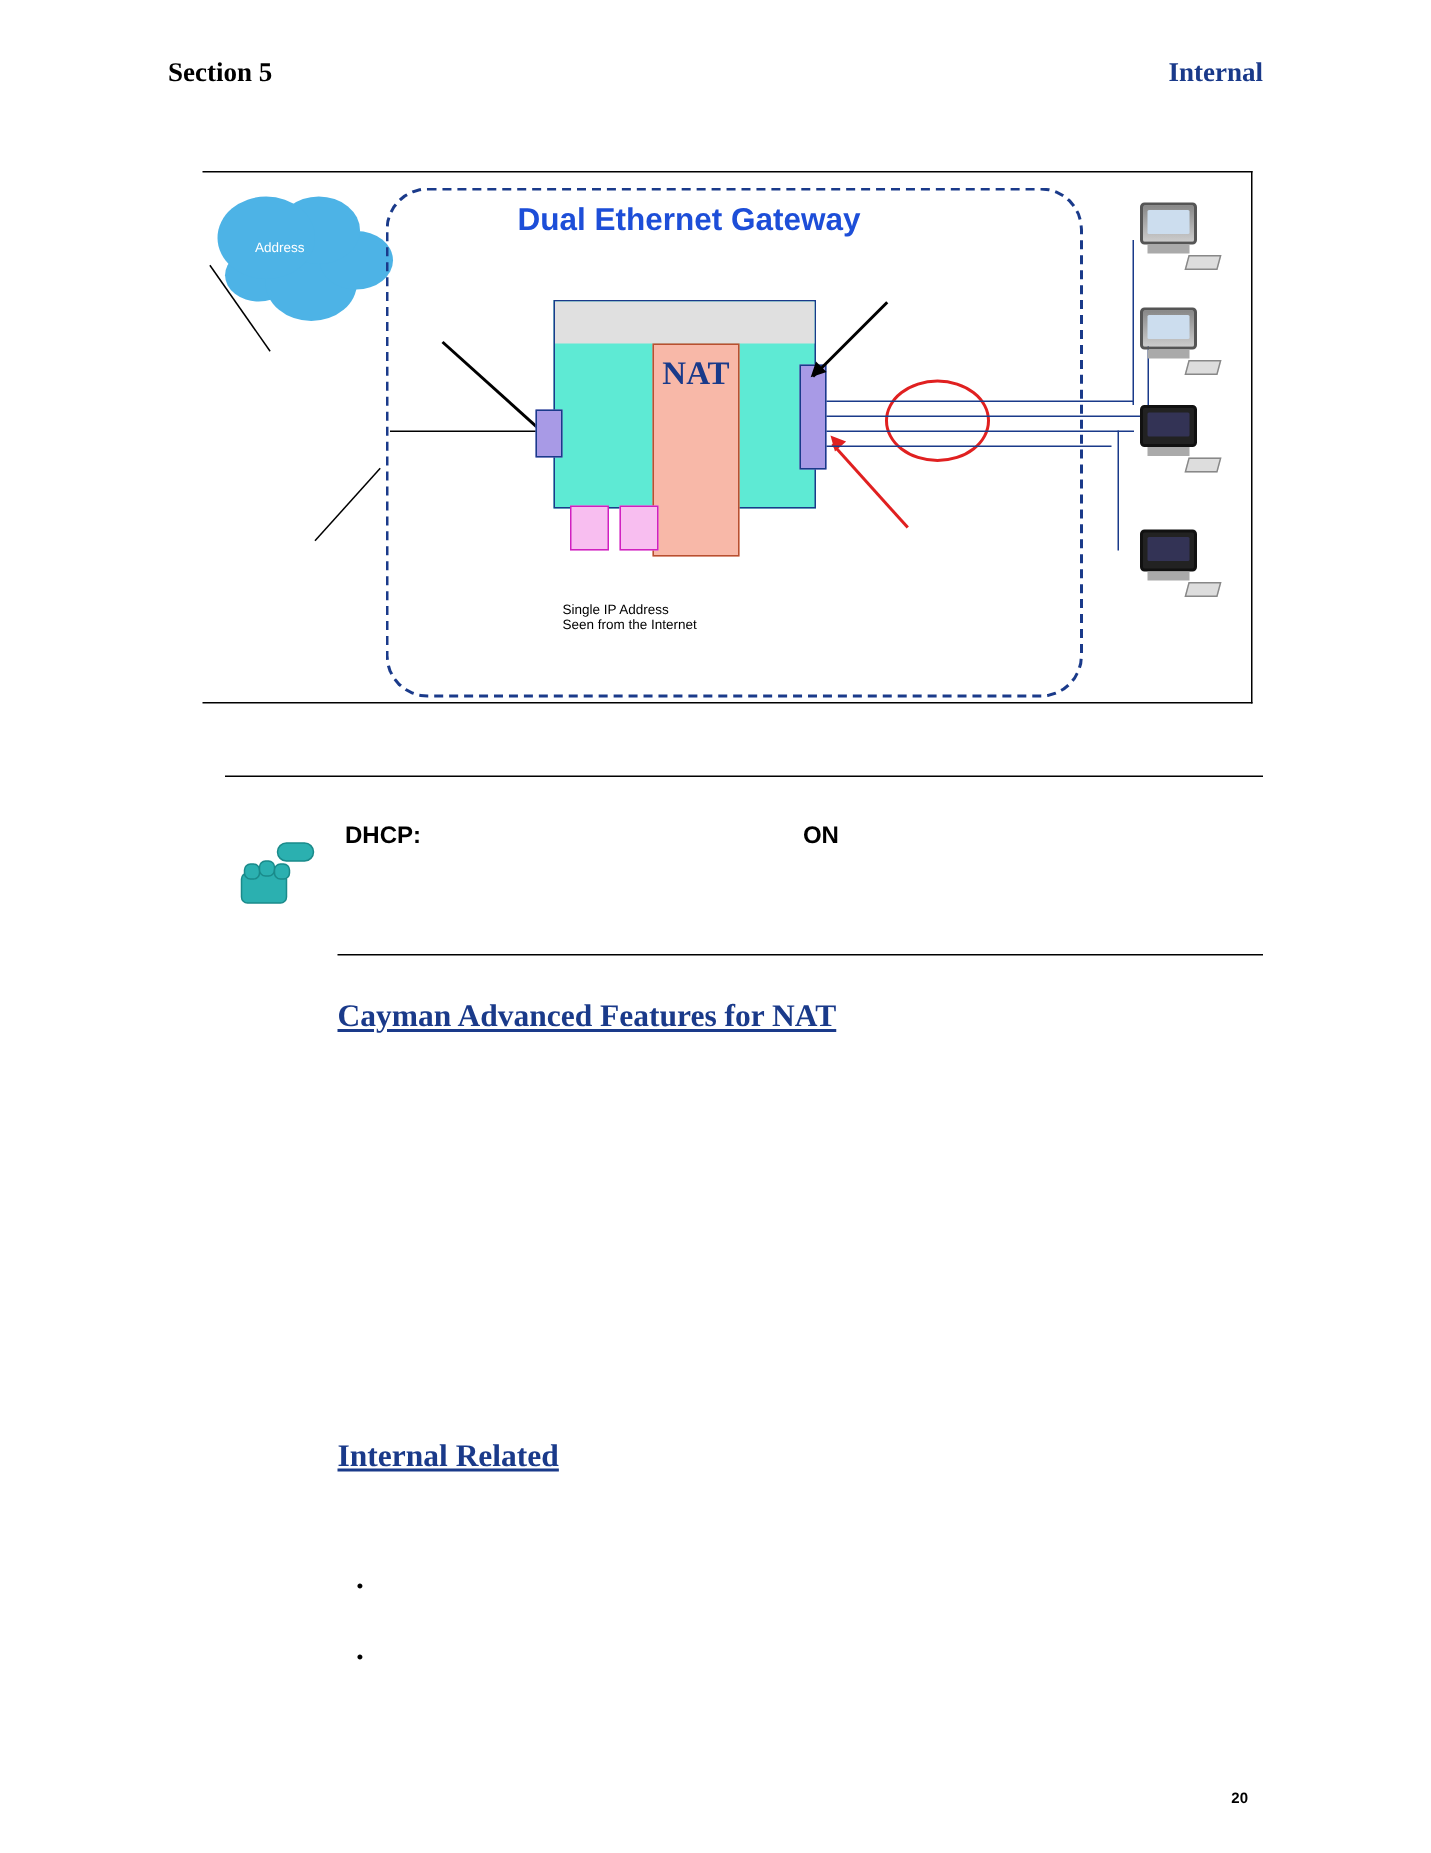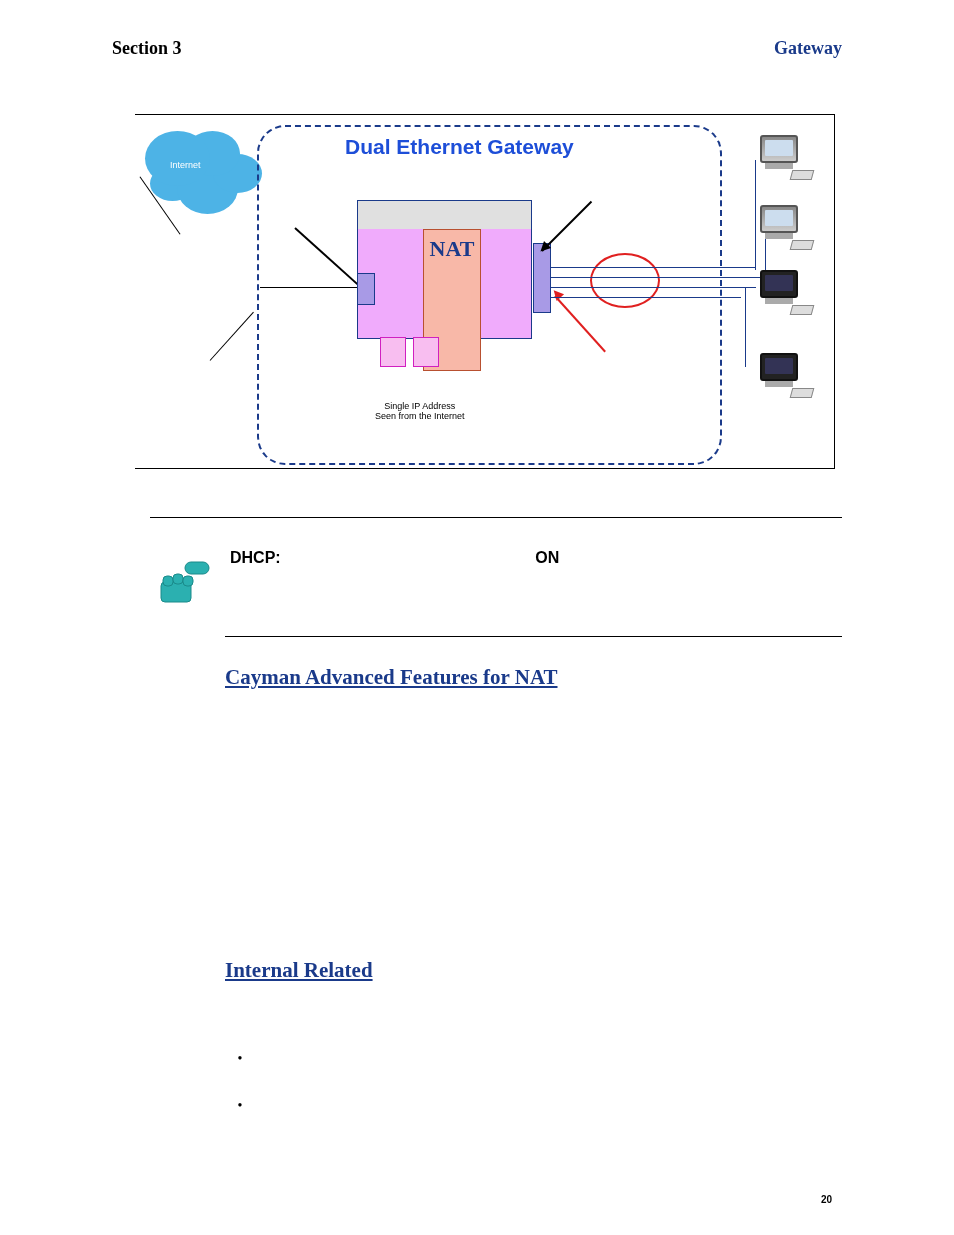"Section 3" span.header-left { text: 3 -> 5 }
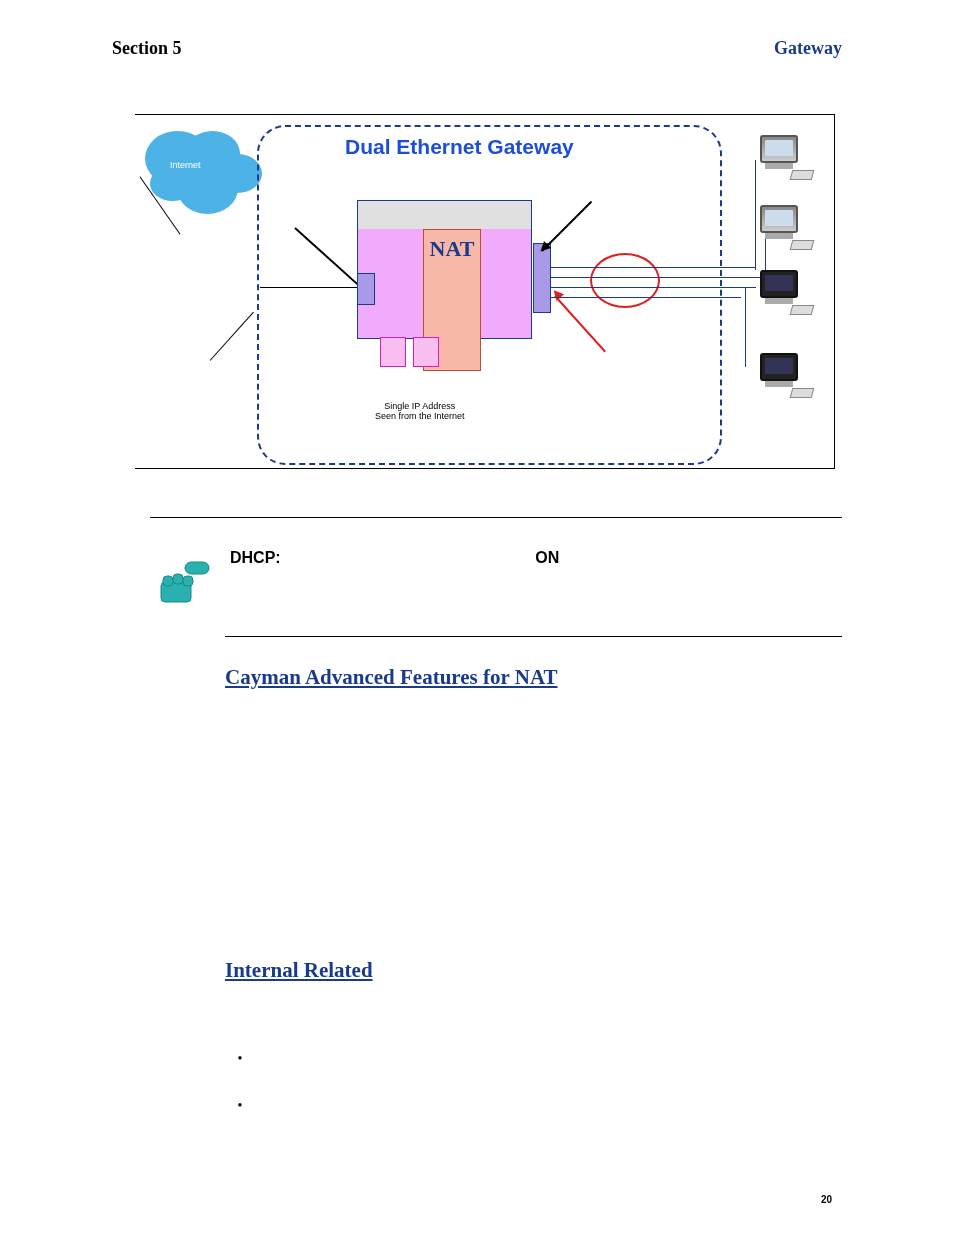"Gateway" span.header-right { text: Gateway -> Internal }
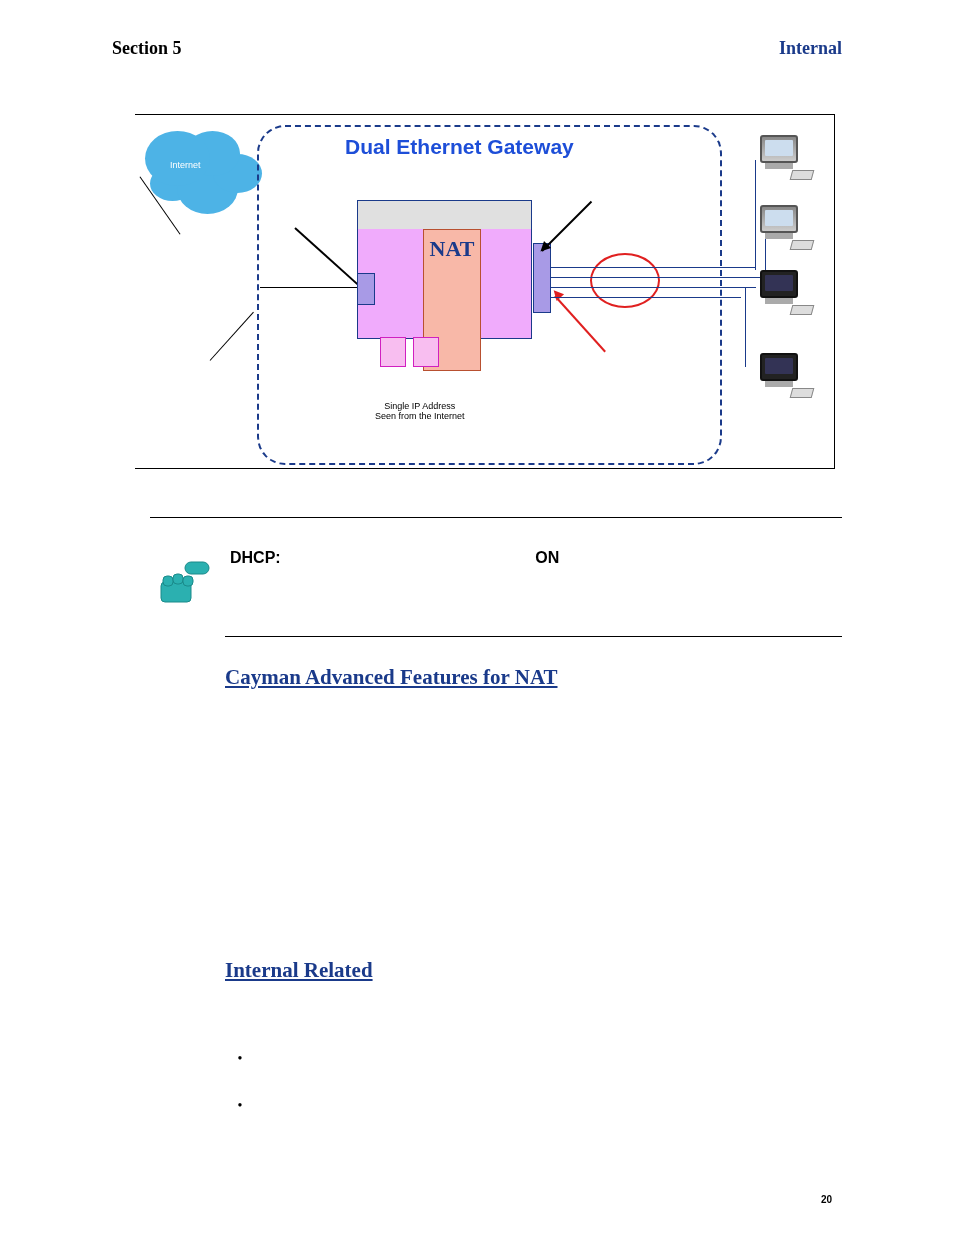"Internet" span.cloud-label { text: Internet -> Address }
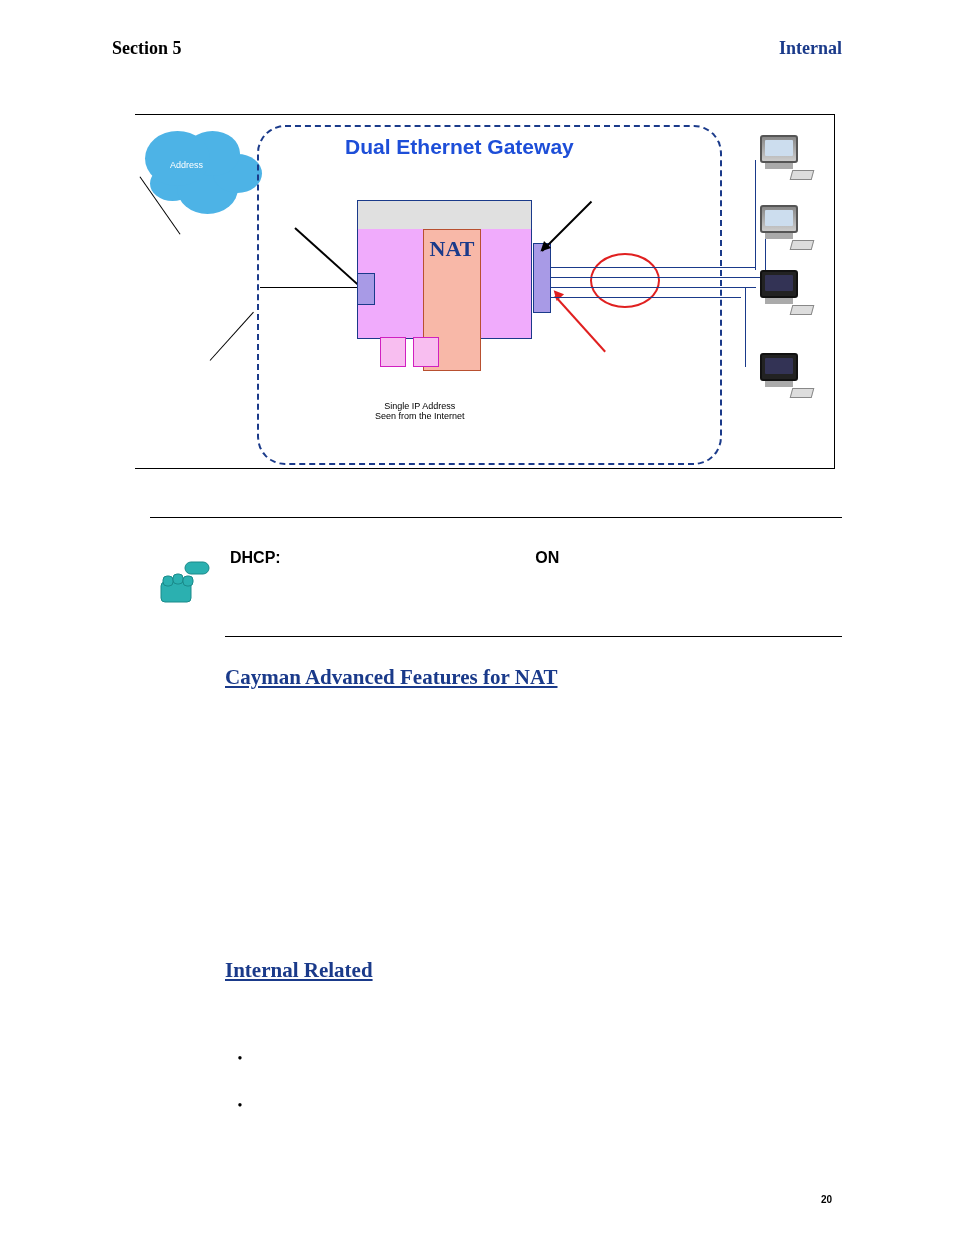"NAT" .router { background: #f0abfc -> #5eead4; left: 222px -> 234px }
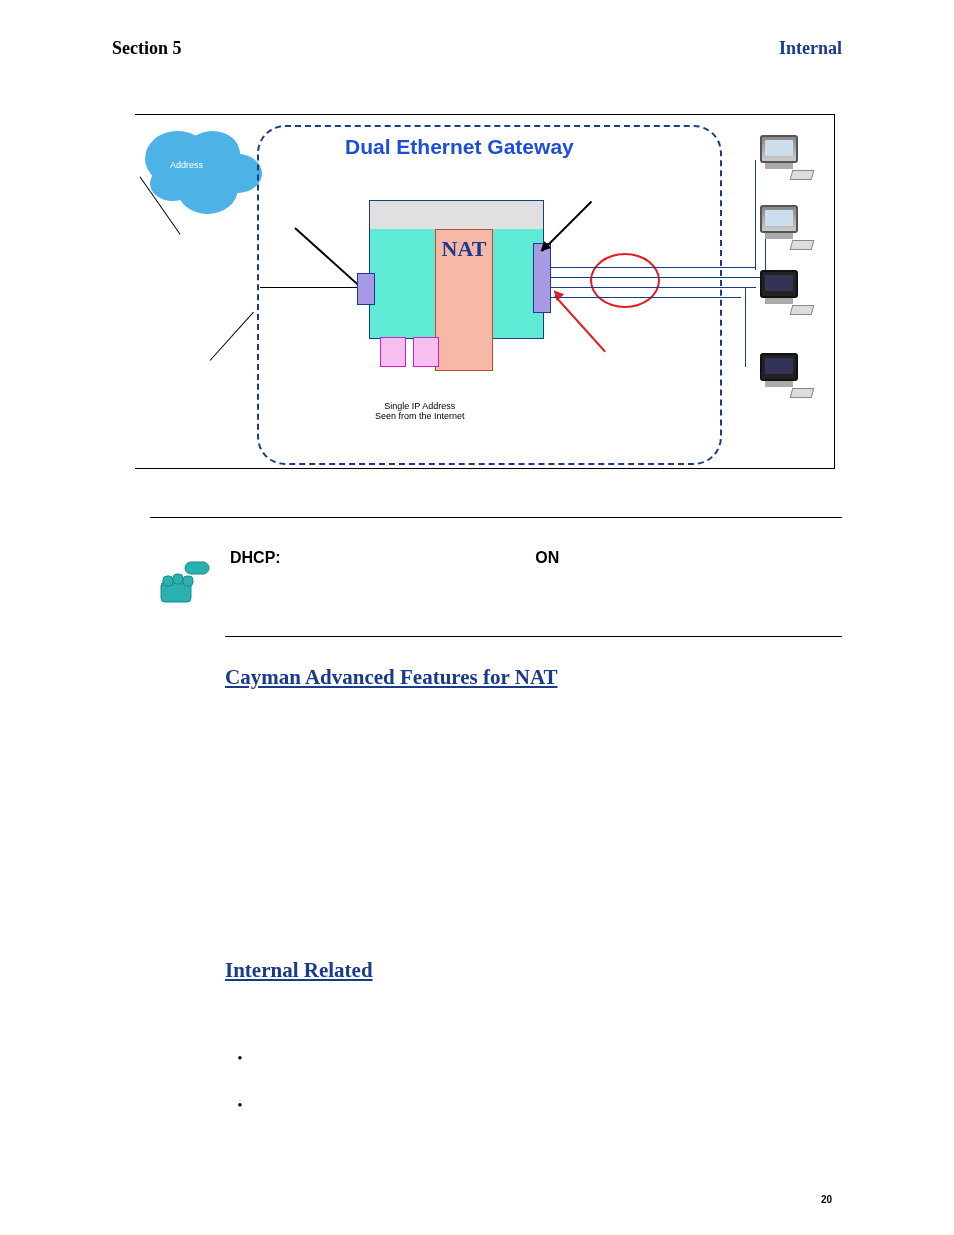"Single IP Address" span.d-label { text-align: center -> none }
